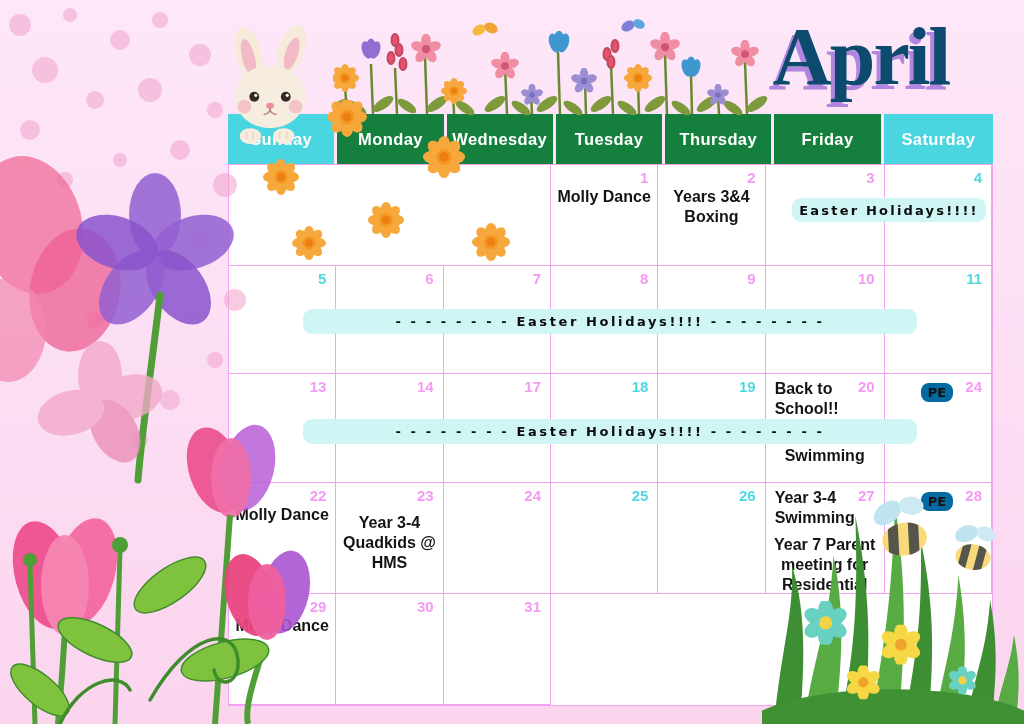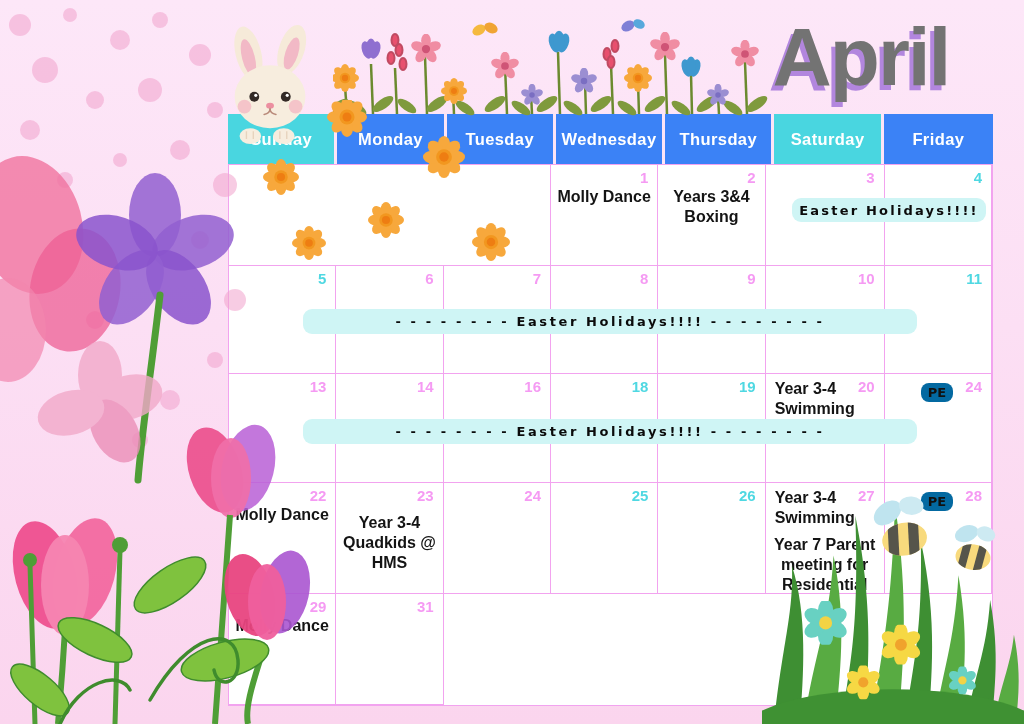"April" .april-title { color: #737373 -> #0c4a6e; font-family: none -> Liberation Serif, serif }
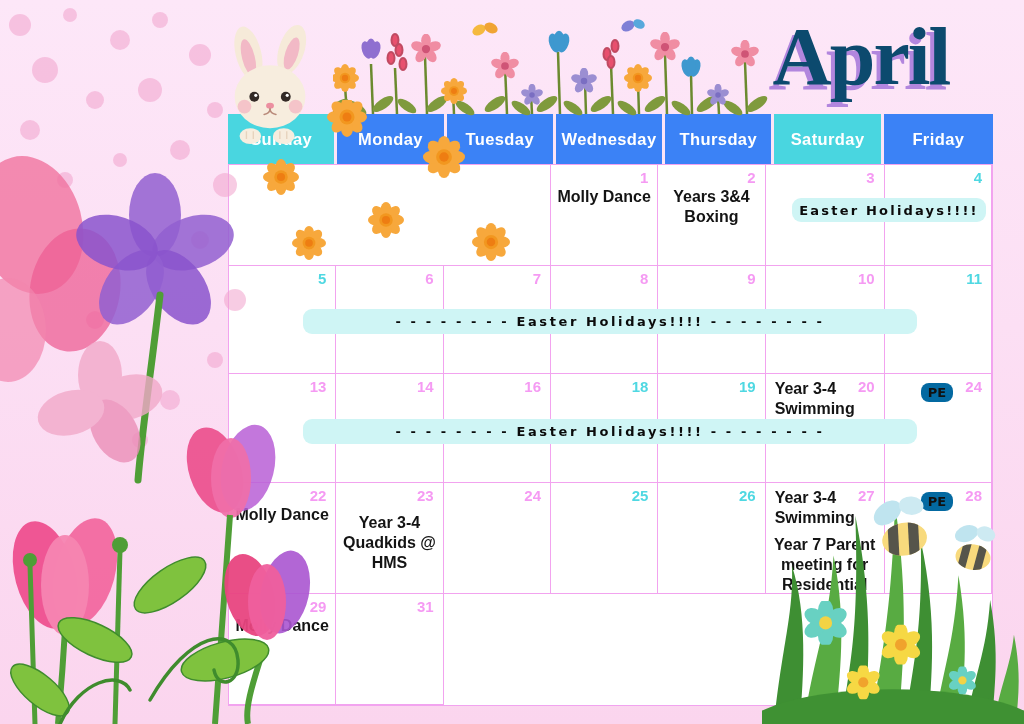"Monday" .weekday { background: #3b82f6 -> #15803d }
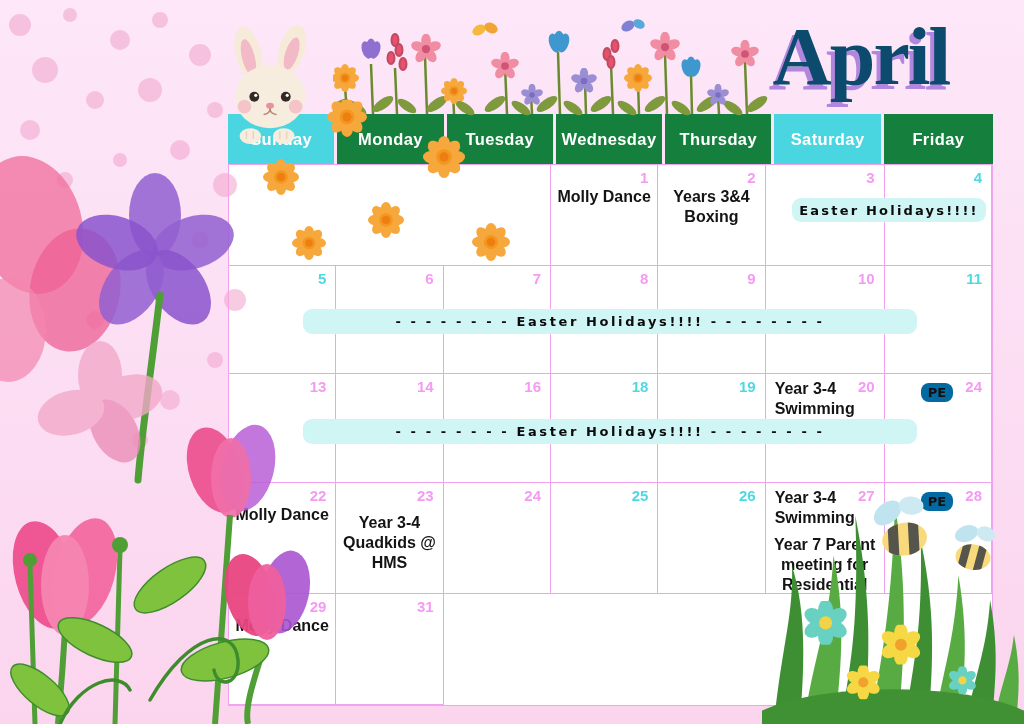"Tuesday" div.weekday { order: before "Wednesday" -> after "Wednesday" }
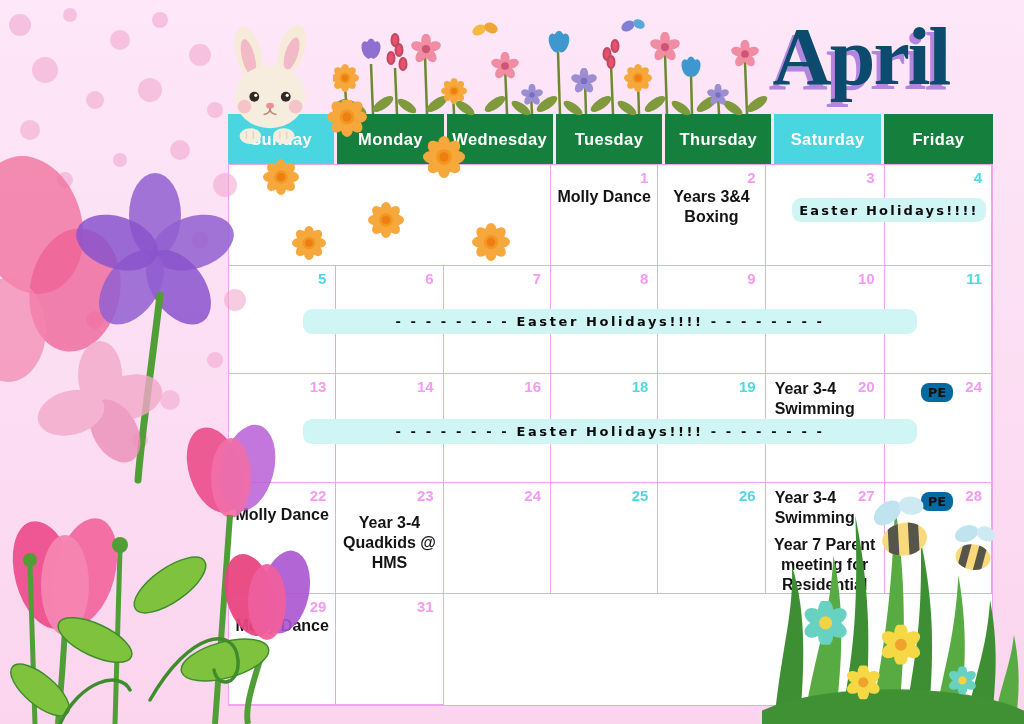"Saturday" div.weekday { order: before "Friday" -> after "Friday" }
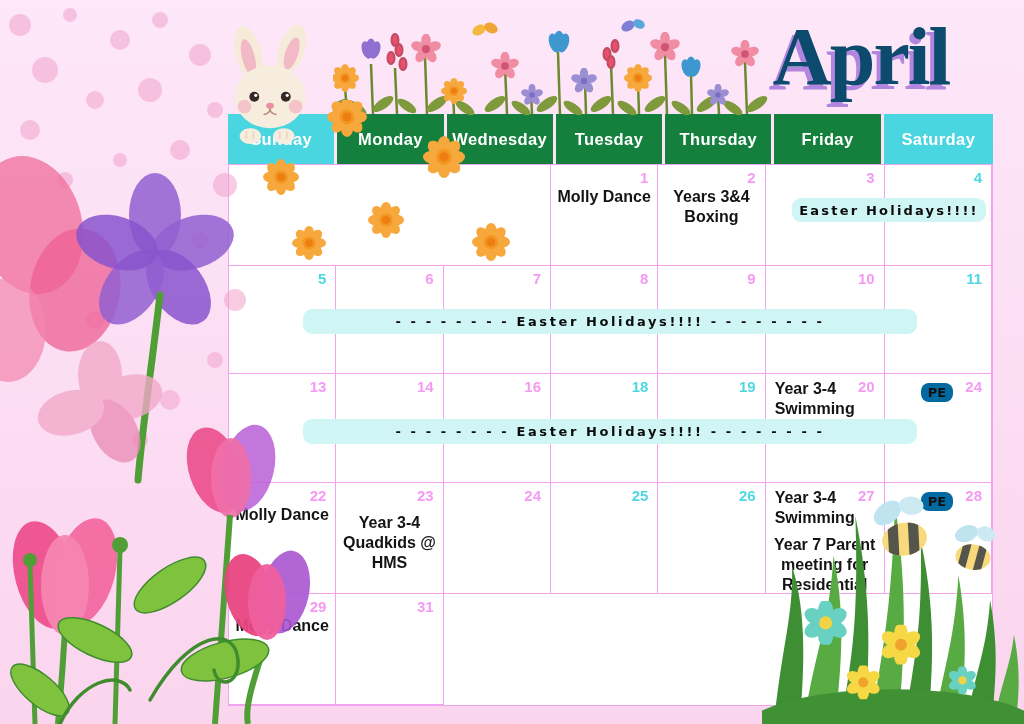"16" span.date { text: 16 -> 17 }
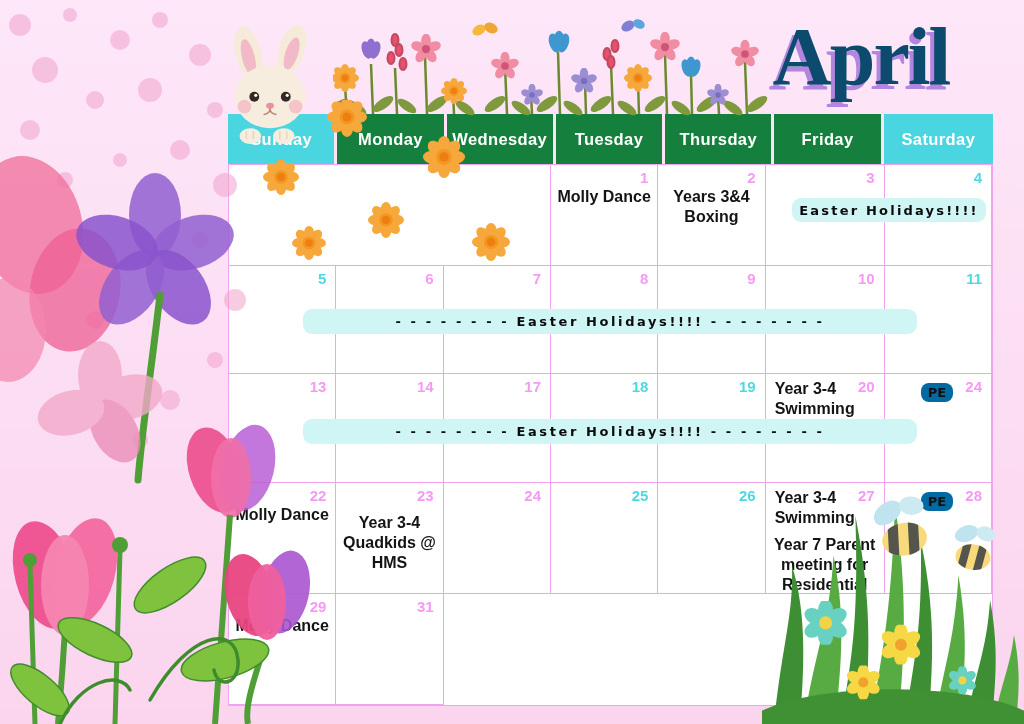"Back to School!!" div.ev { html: none -> <div>Back to School!!</div> }
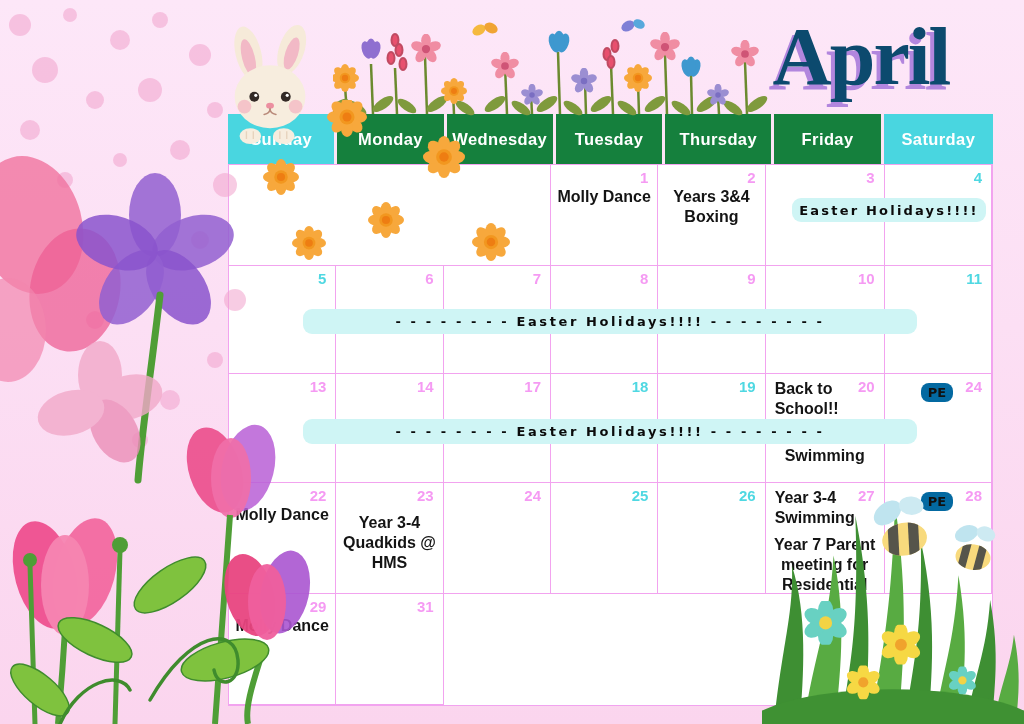"30" div.cell { html: none -> <div> <span>30</span> </div> }
